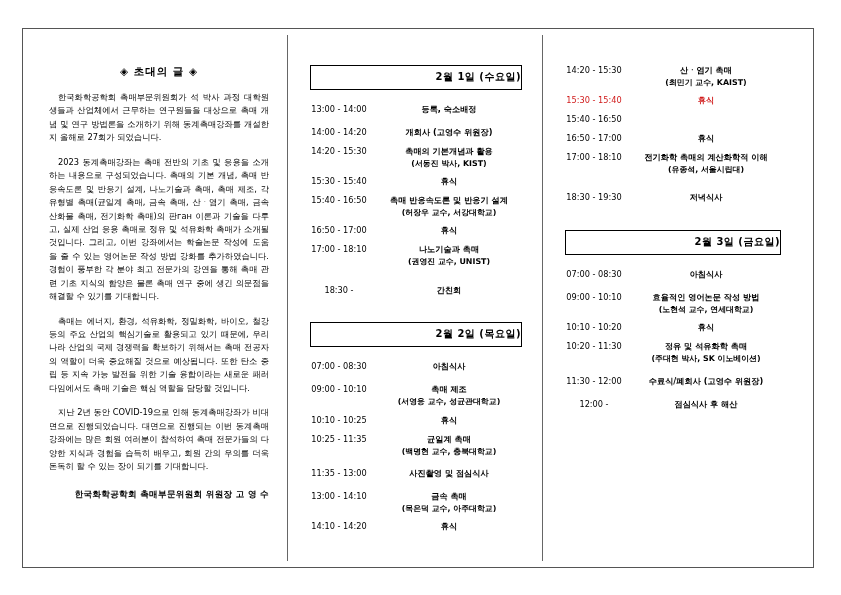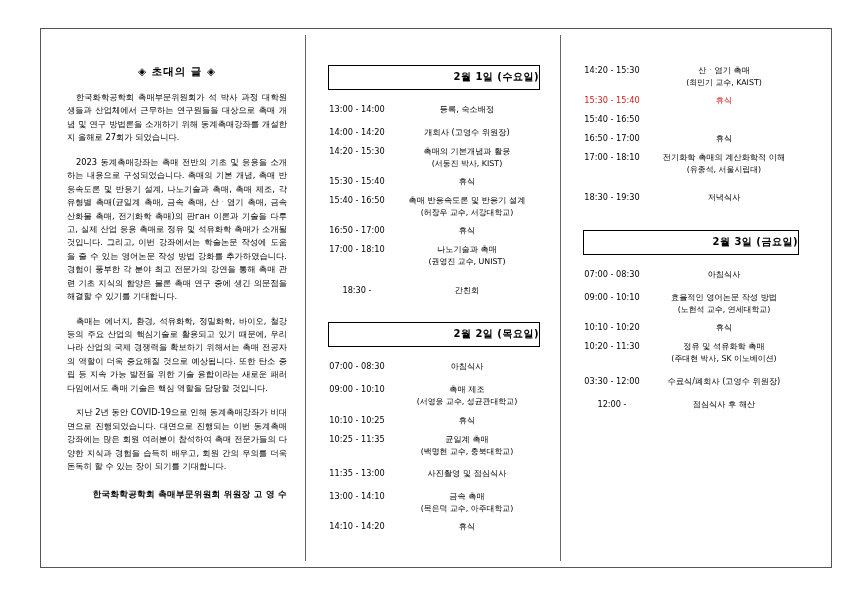"◈ 초대의 글 ◈" .page { left: 40px -> 22px }
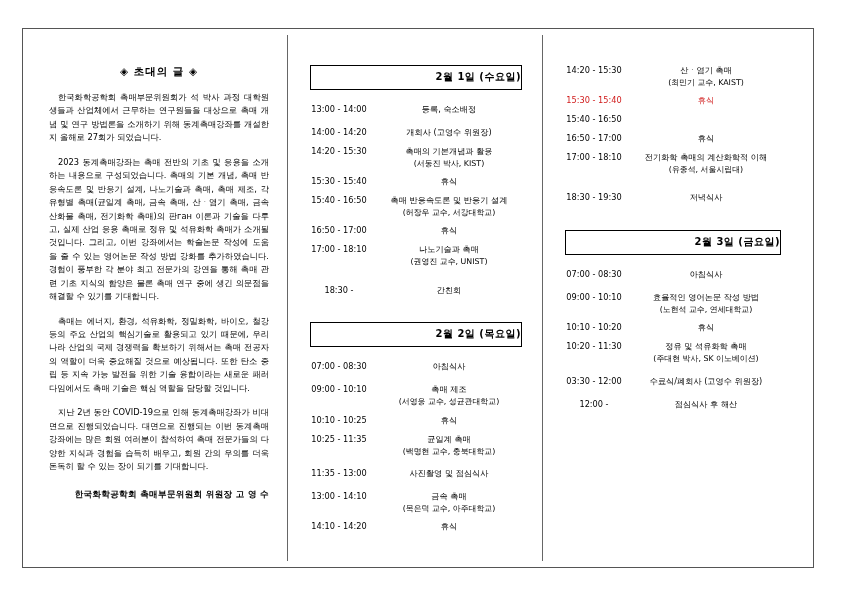"산ㆍ염기 촉매" .row .desc { font-weight: none -> bold }
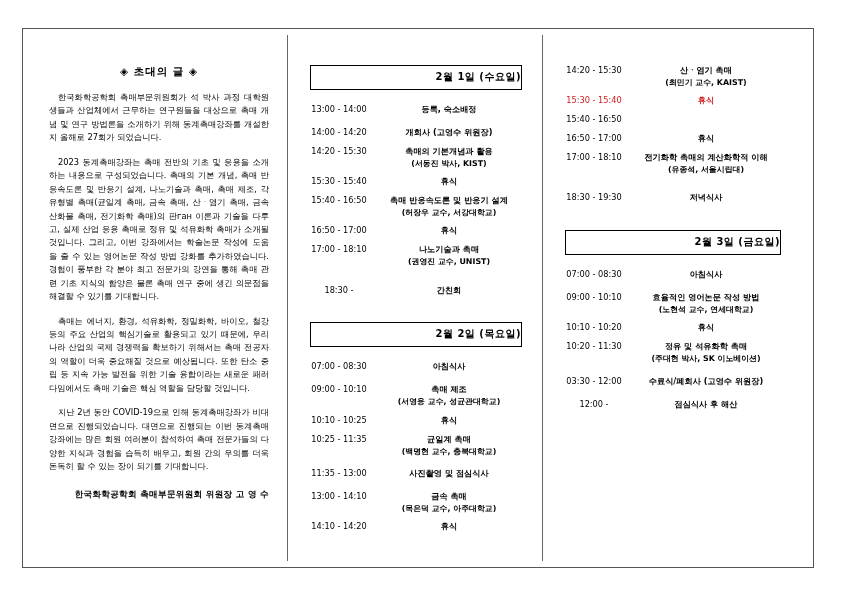"03:30 - 12:00" span.time { text: 03:30 -> 11:30 }
